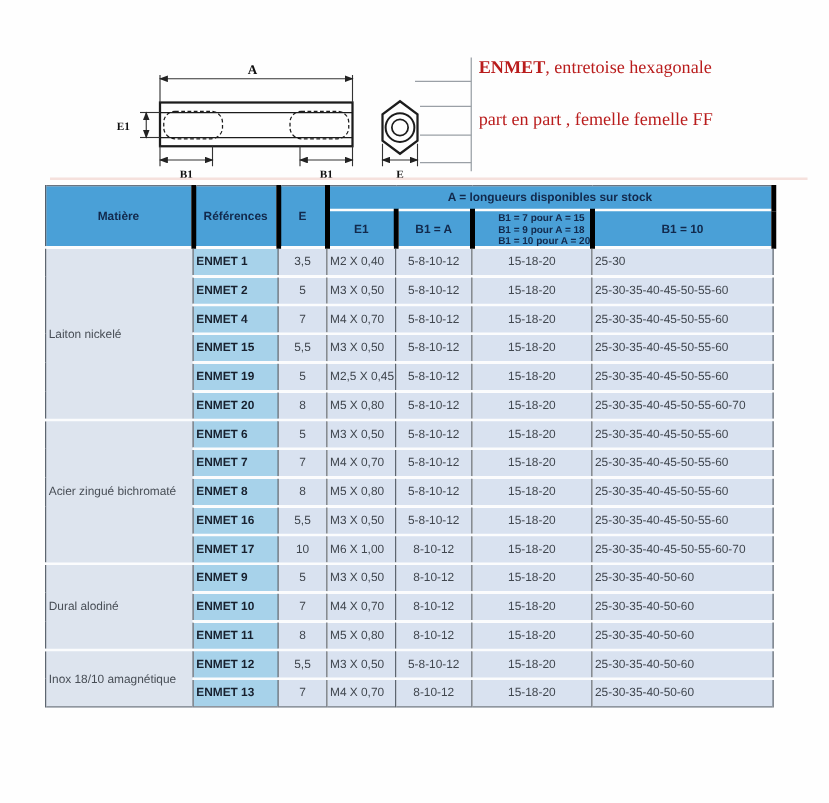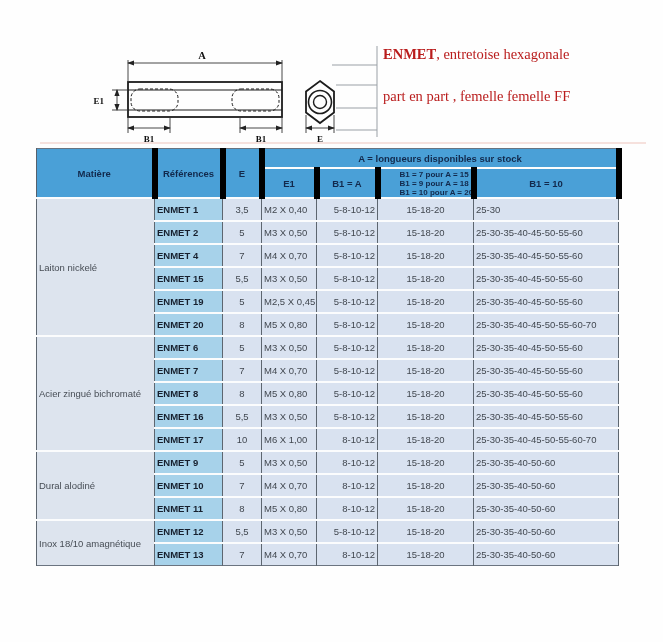"A = longueurs disponibles sur" thead th { border-right: 6px solid #000000 -> 4px solid #000000 }
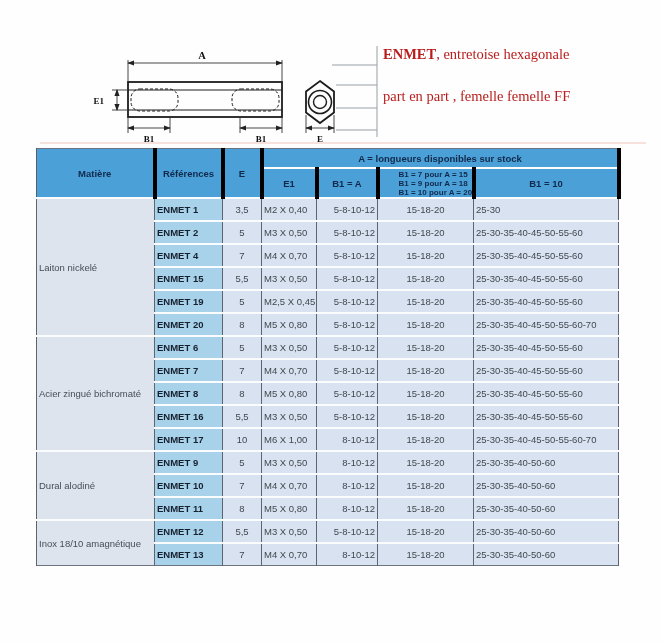"5-8-10-12" td.b1a { text-align: right -> center }
